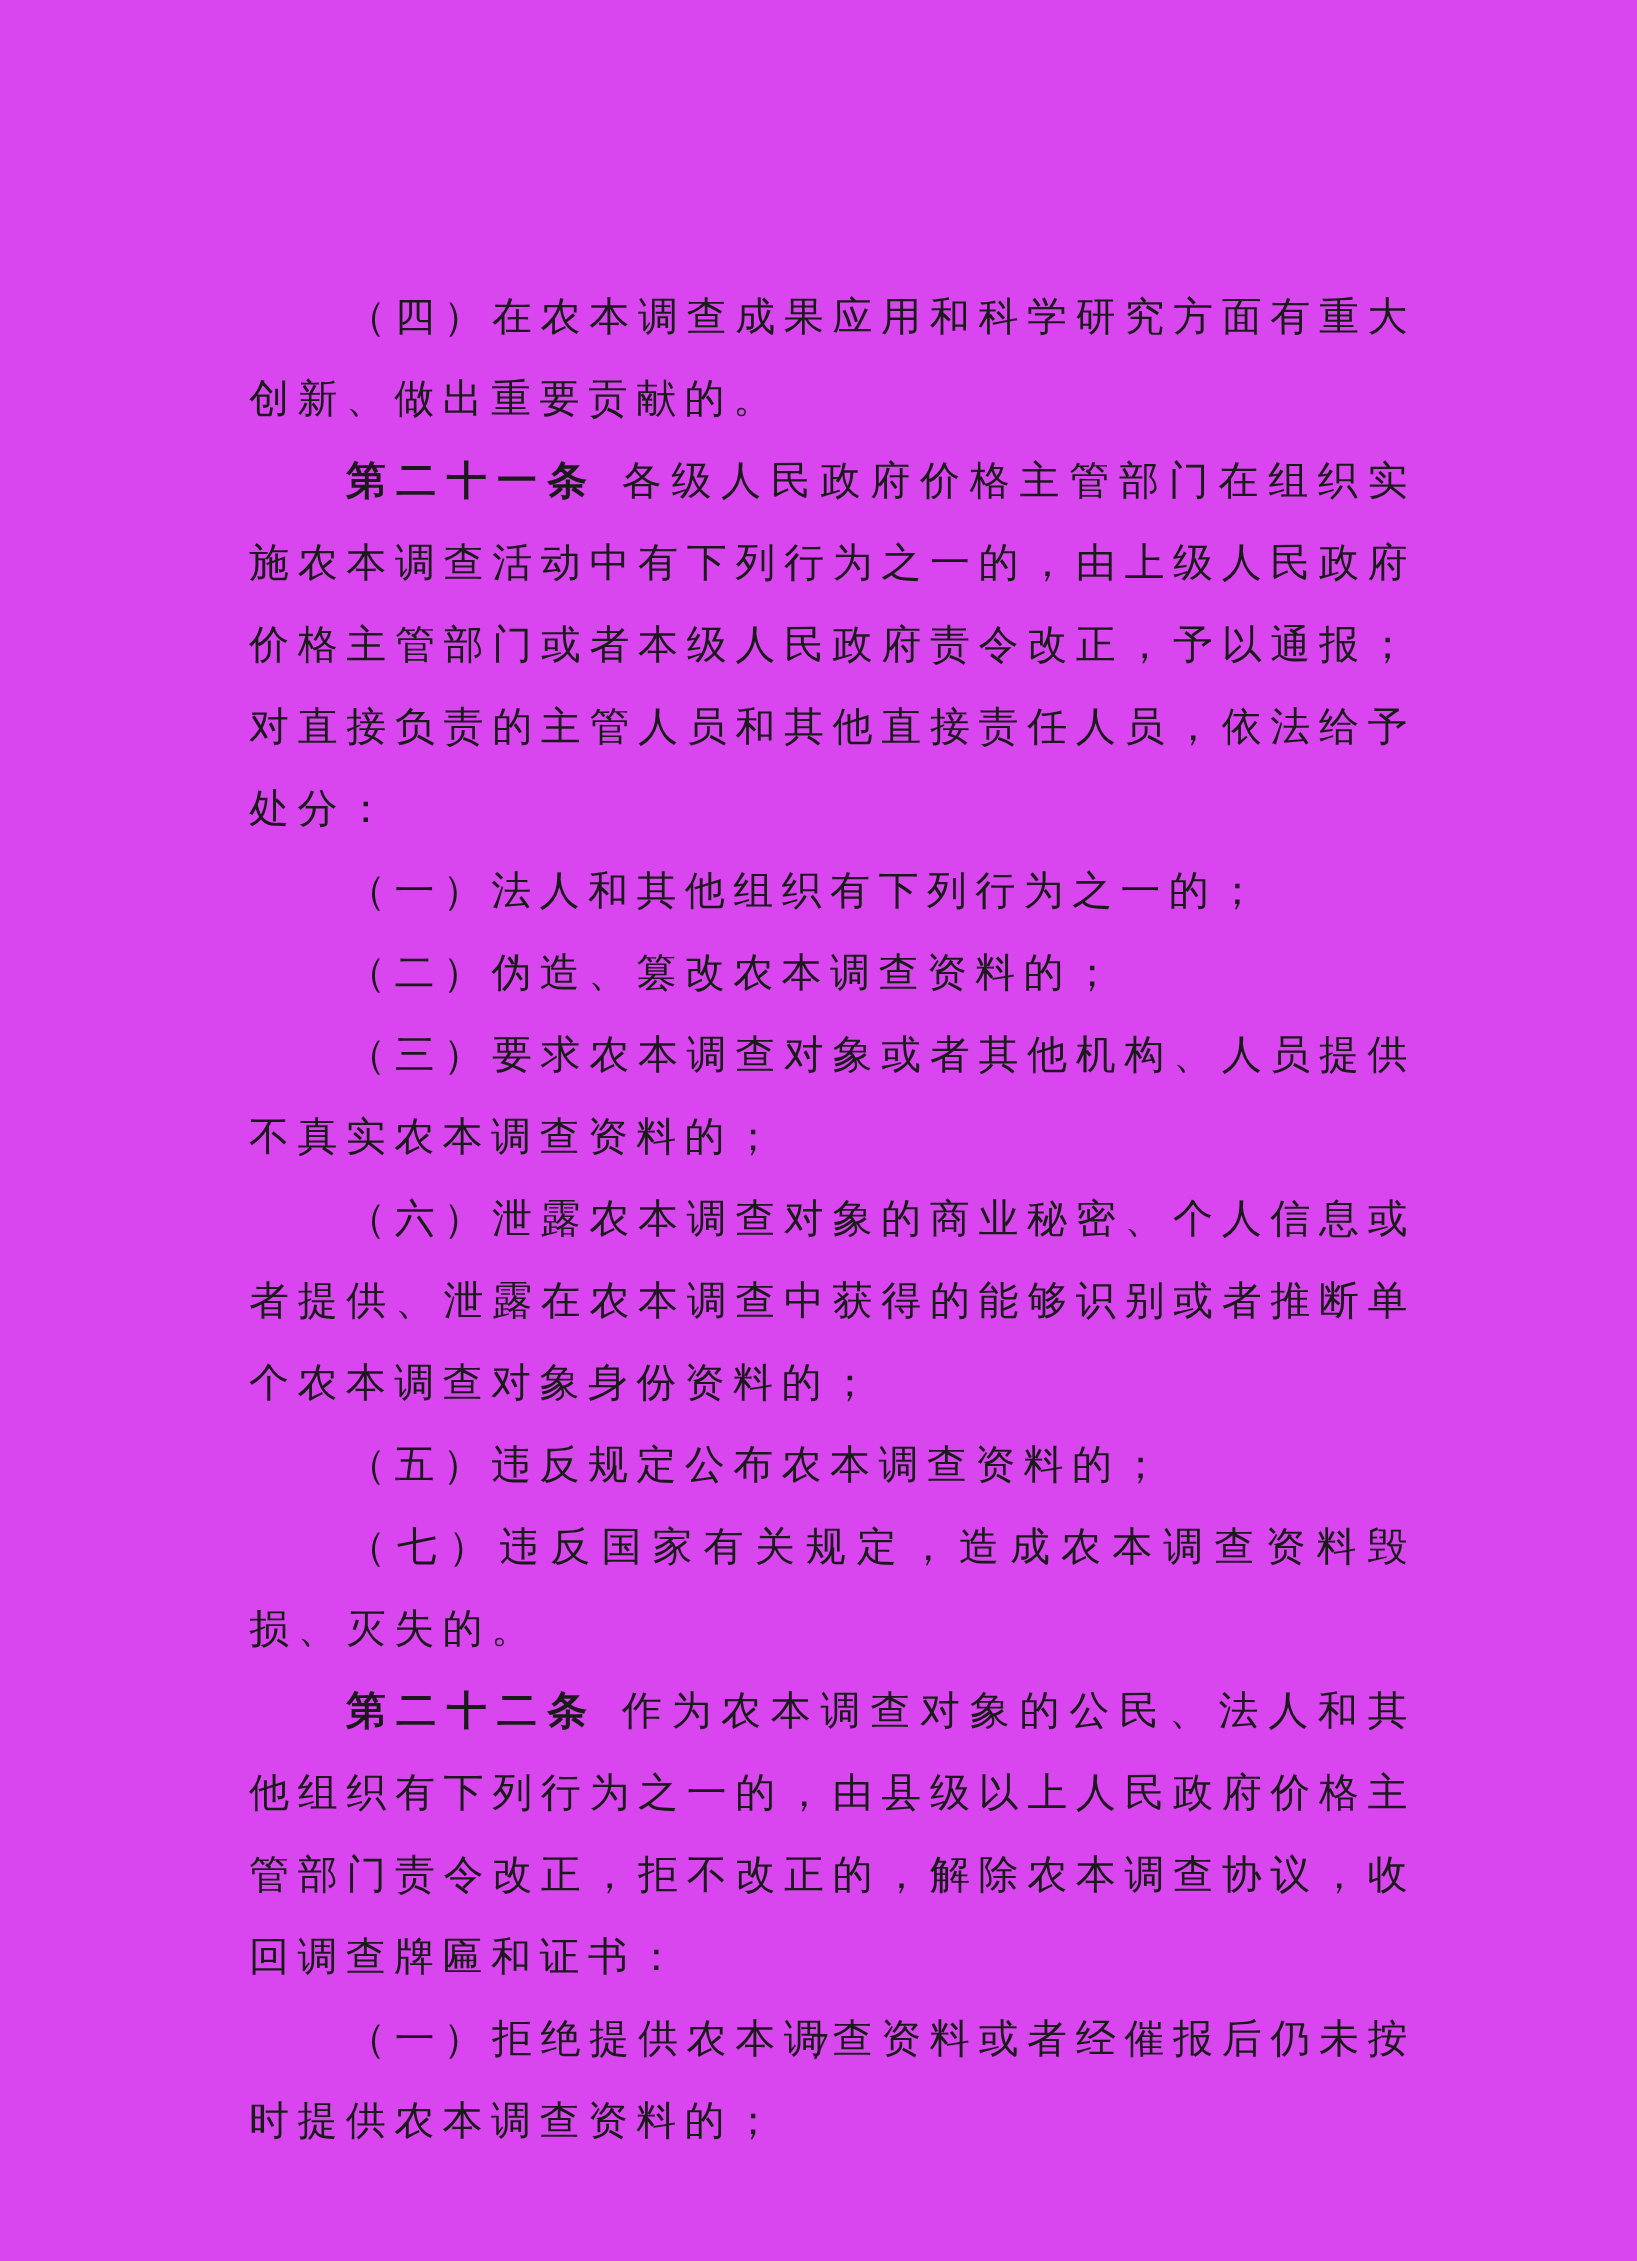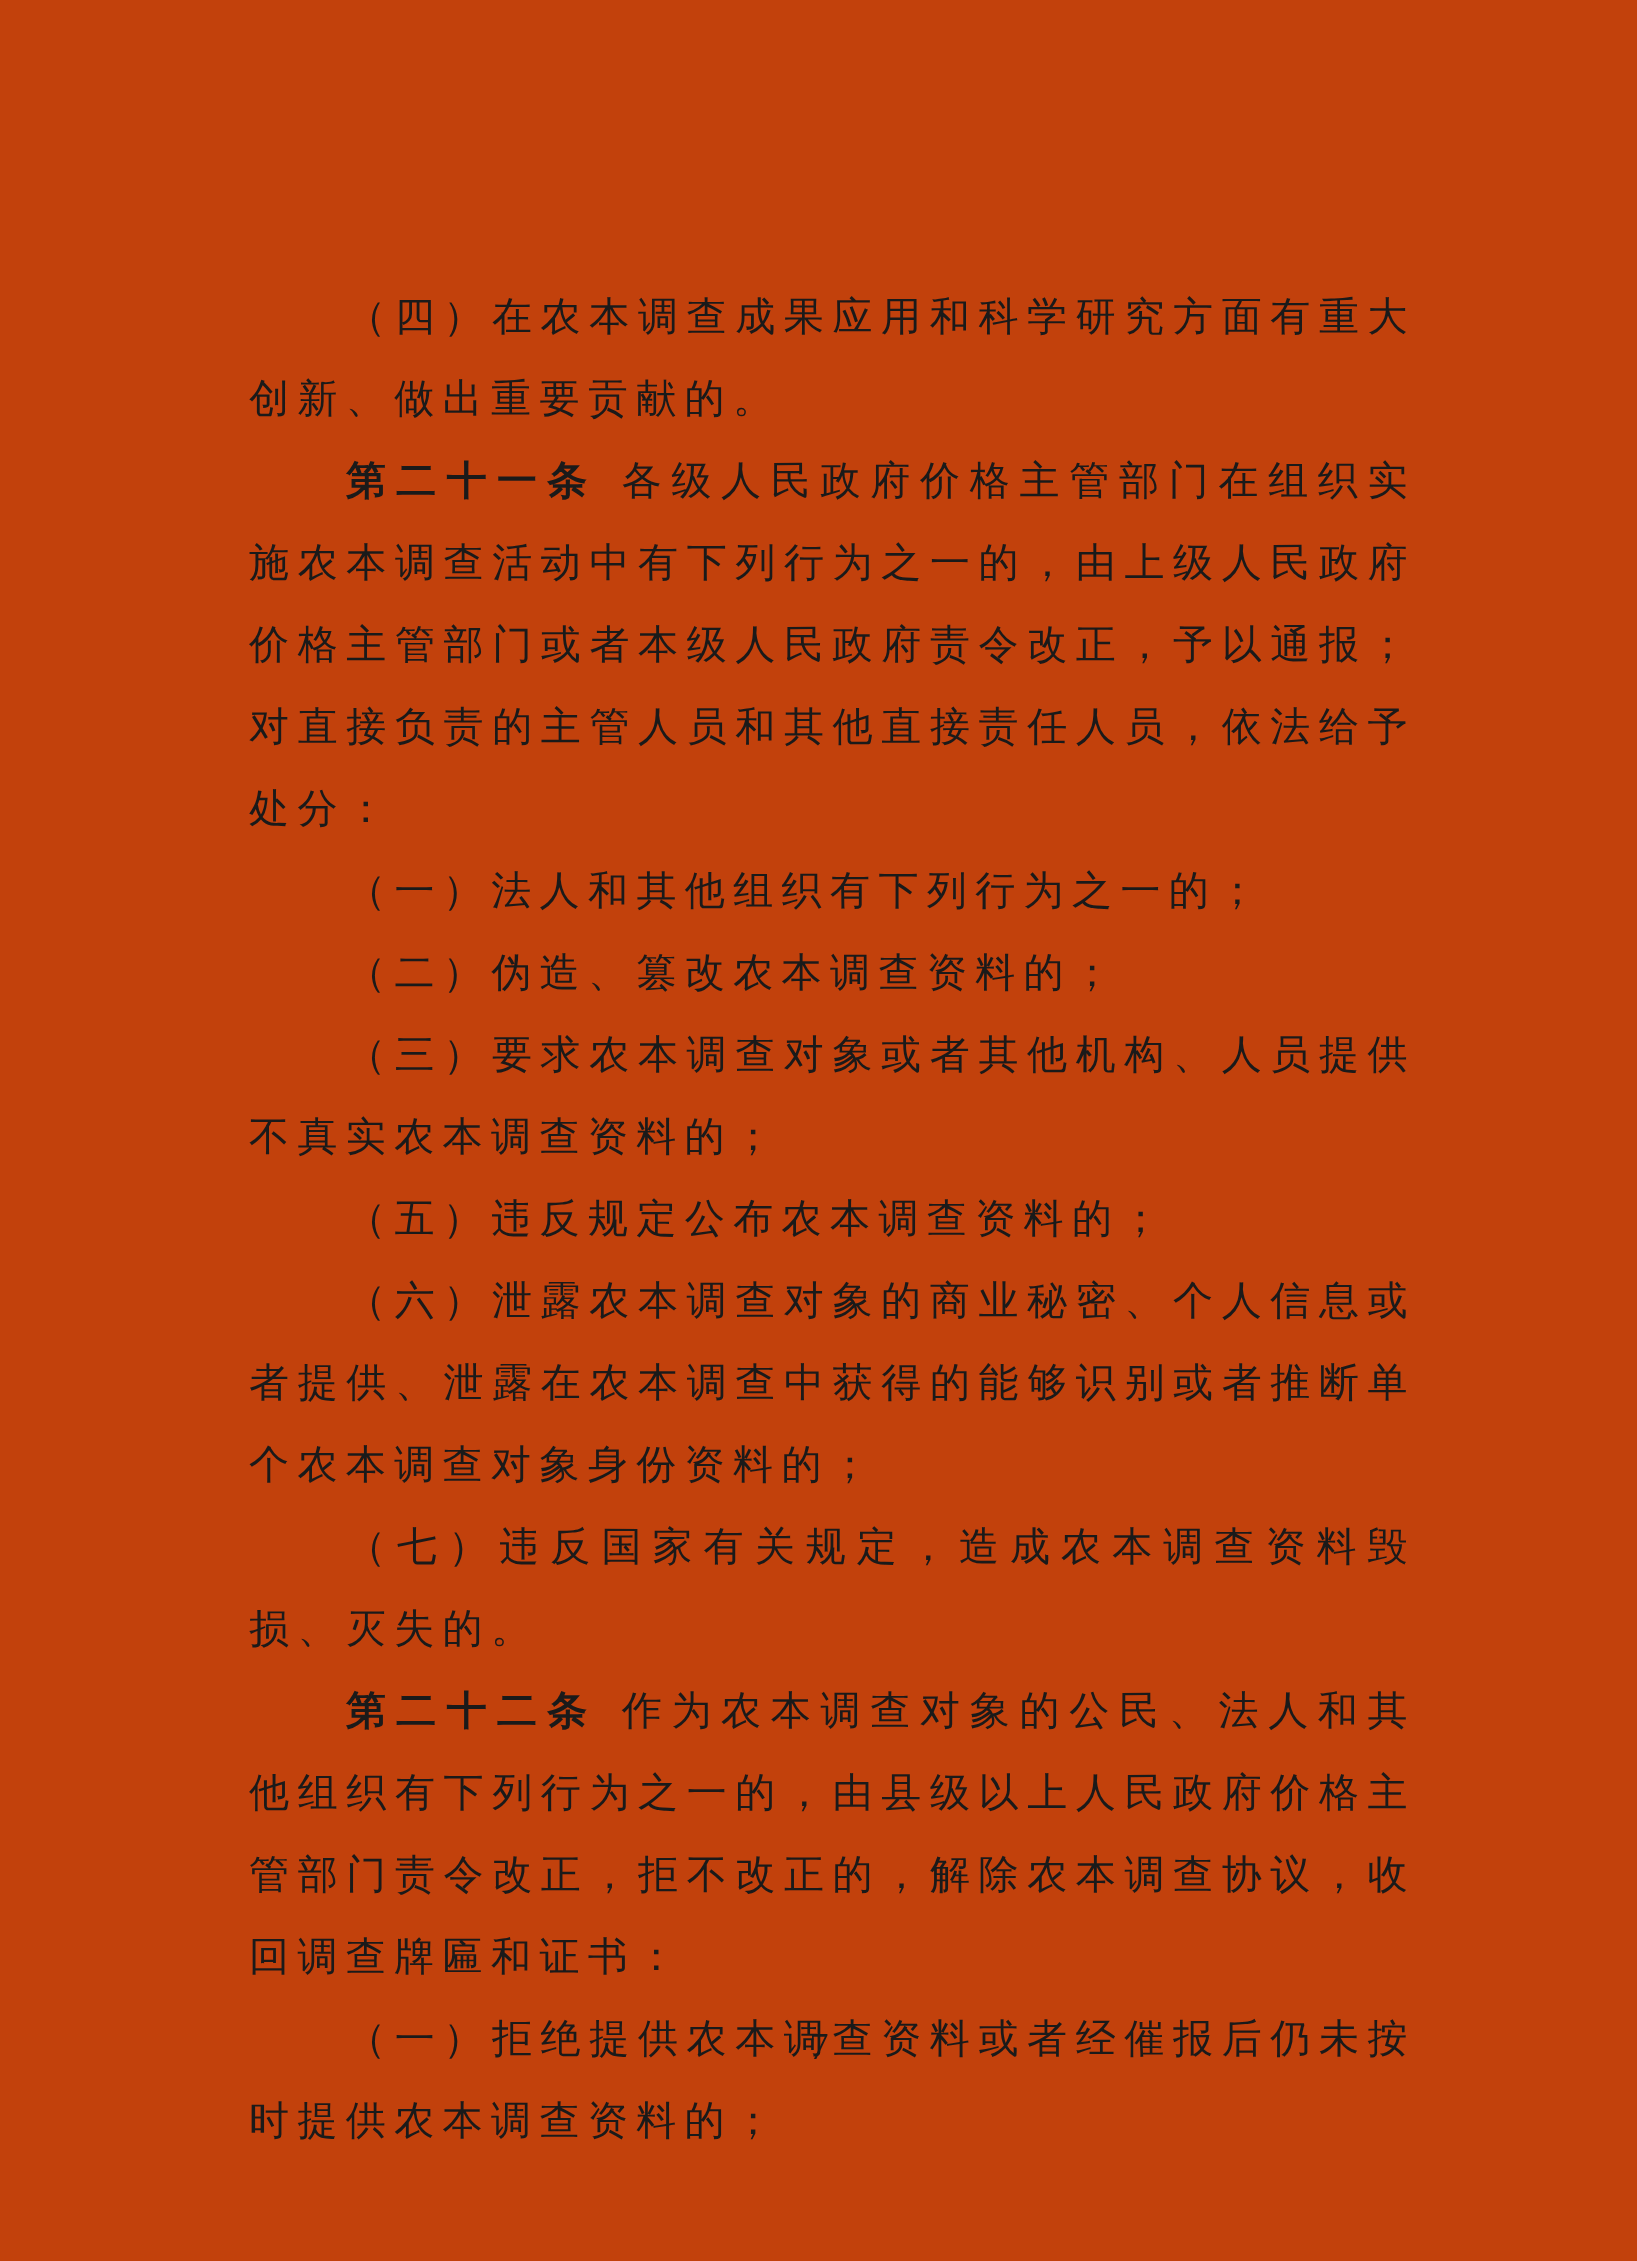"（四）在农本调查成果应用和科学研究方面有重大创新、做出重要贡献的。" .page { background: #c2410c -> #d946ef }
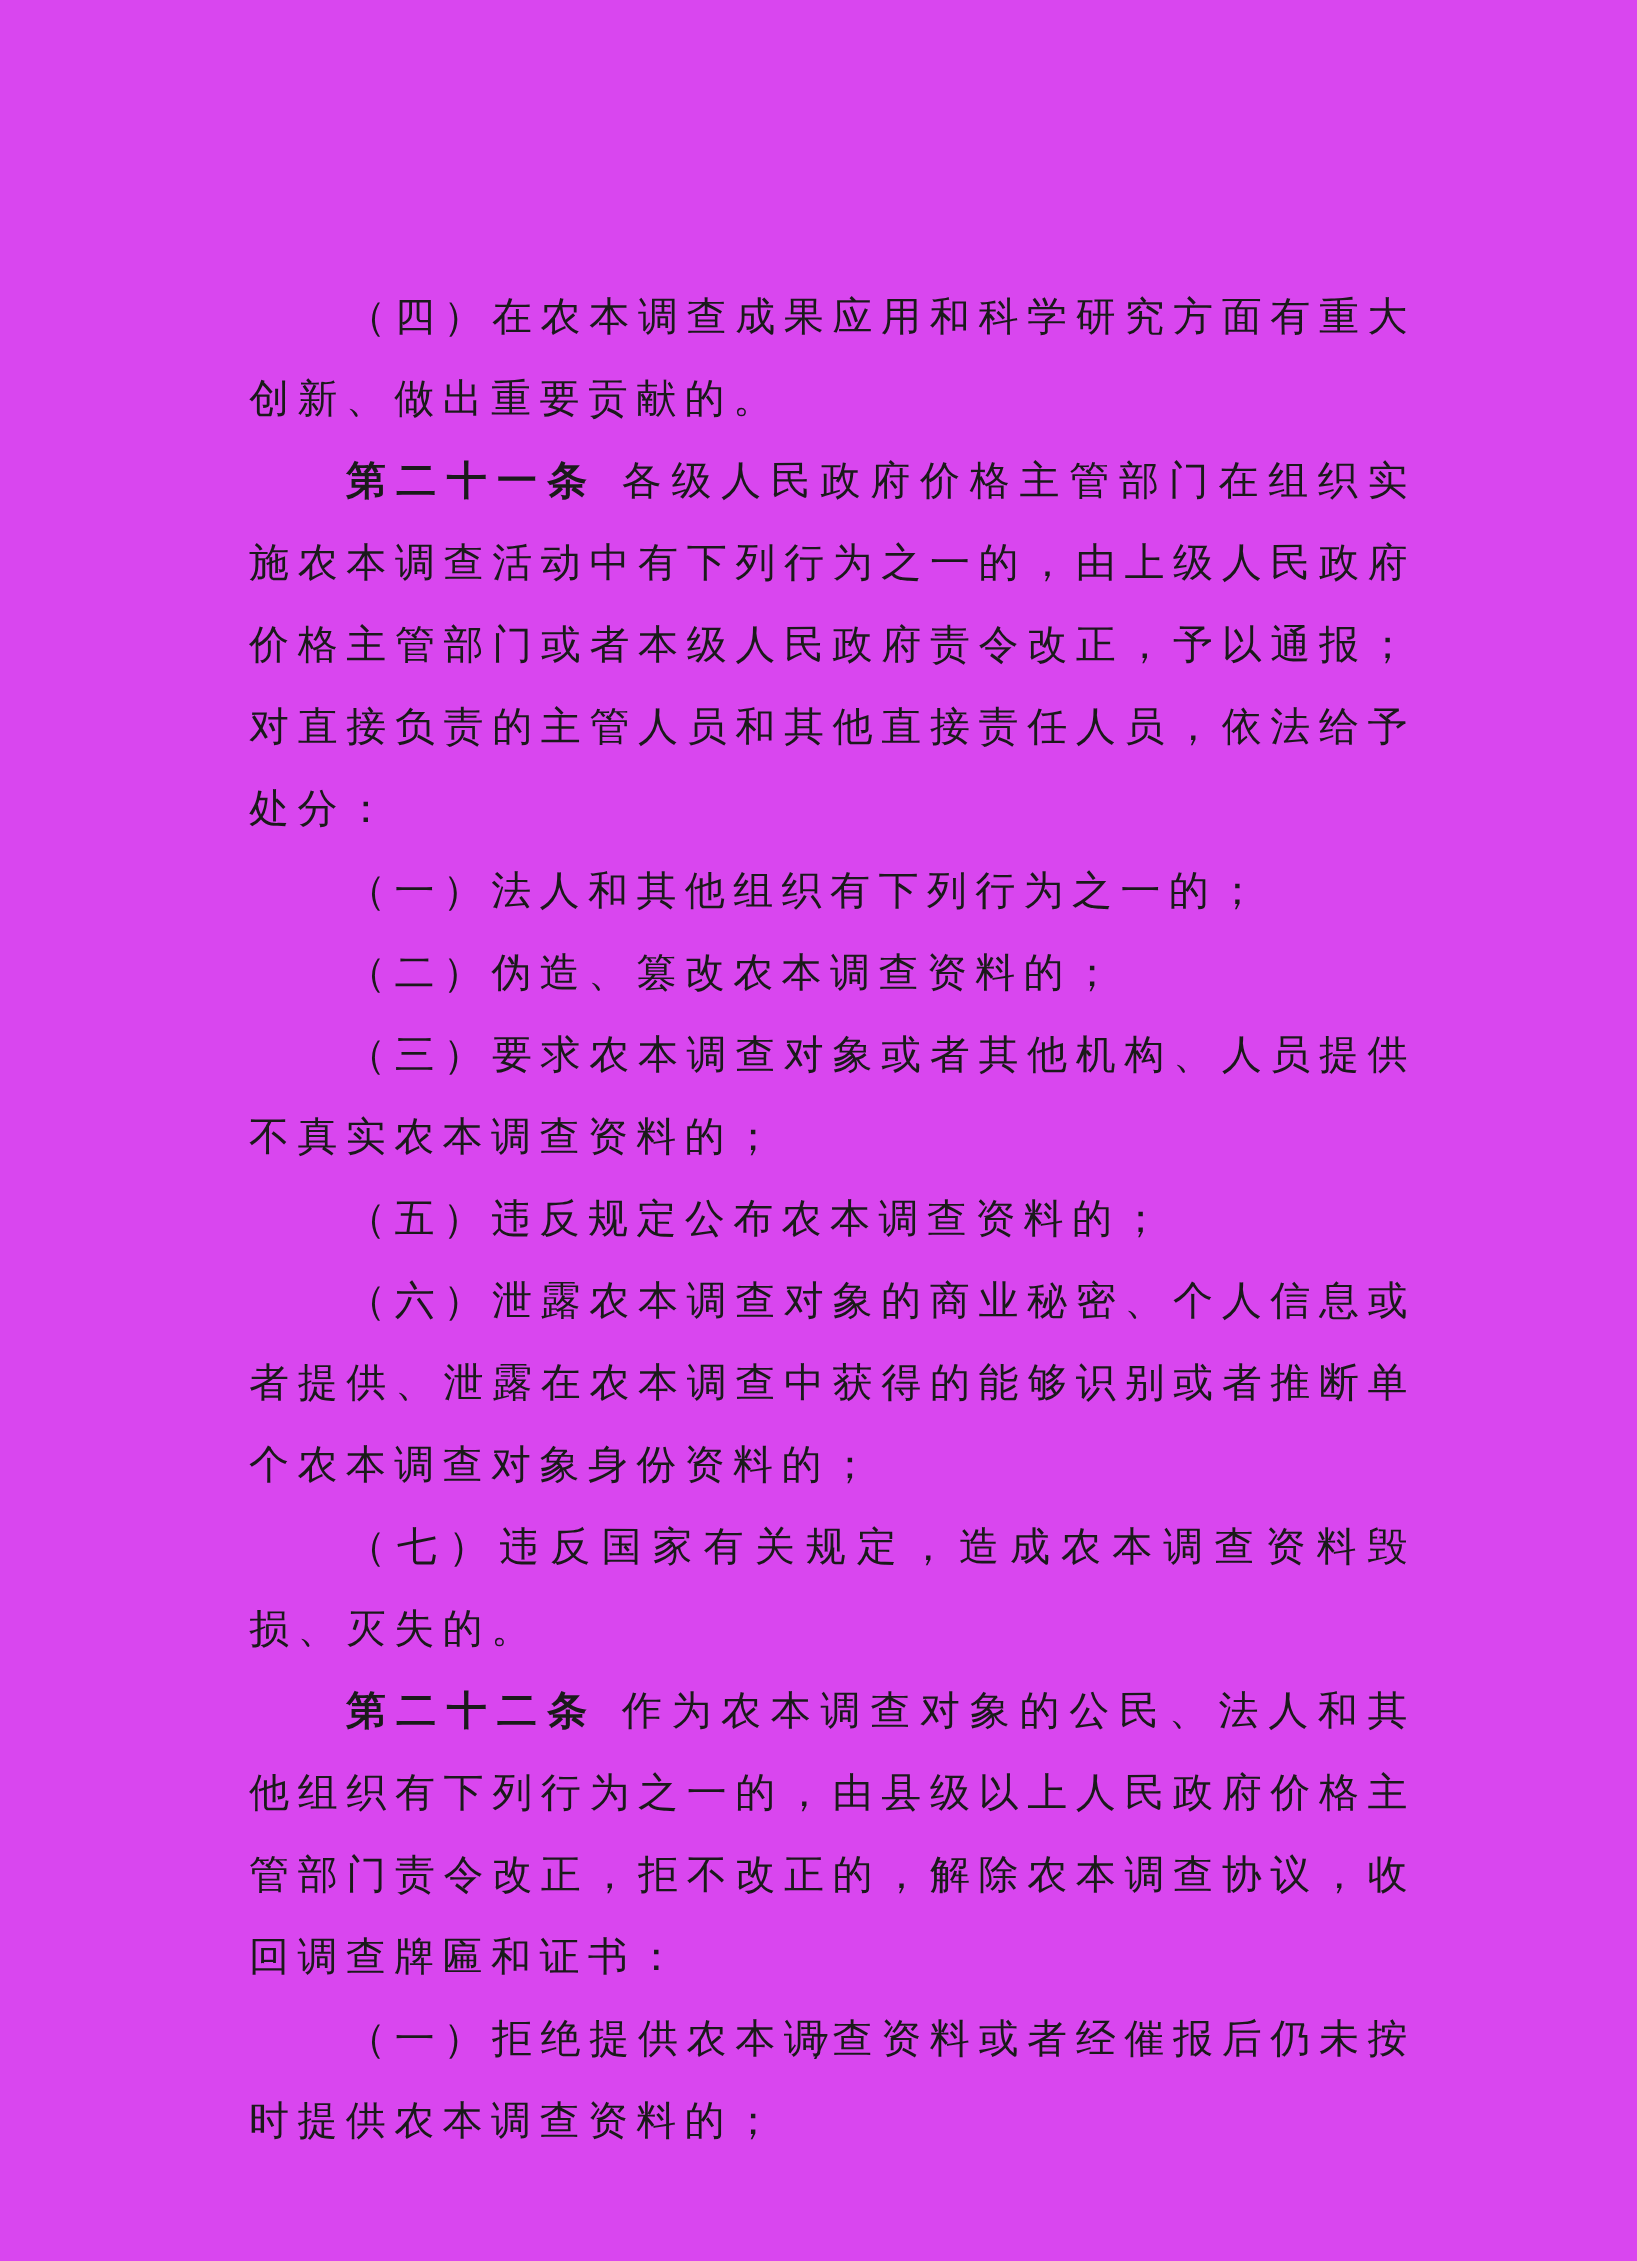"（五）违反规定公布农本调查资料的；" p.para { order: before "（六）泄露农本调查对象的商业秘密、个人信息或者提供、泄露在农本调查中获得的能够识" -> after "（六）泄露农本调查对象的商业秘密、个人信息或者提供、泄露在农本调查中获得的能够识" }
